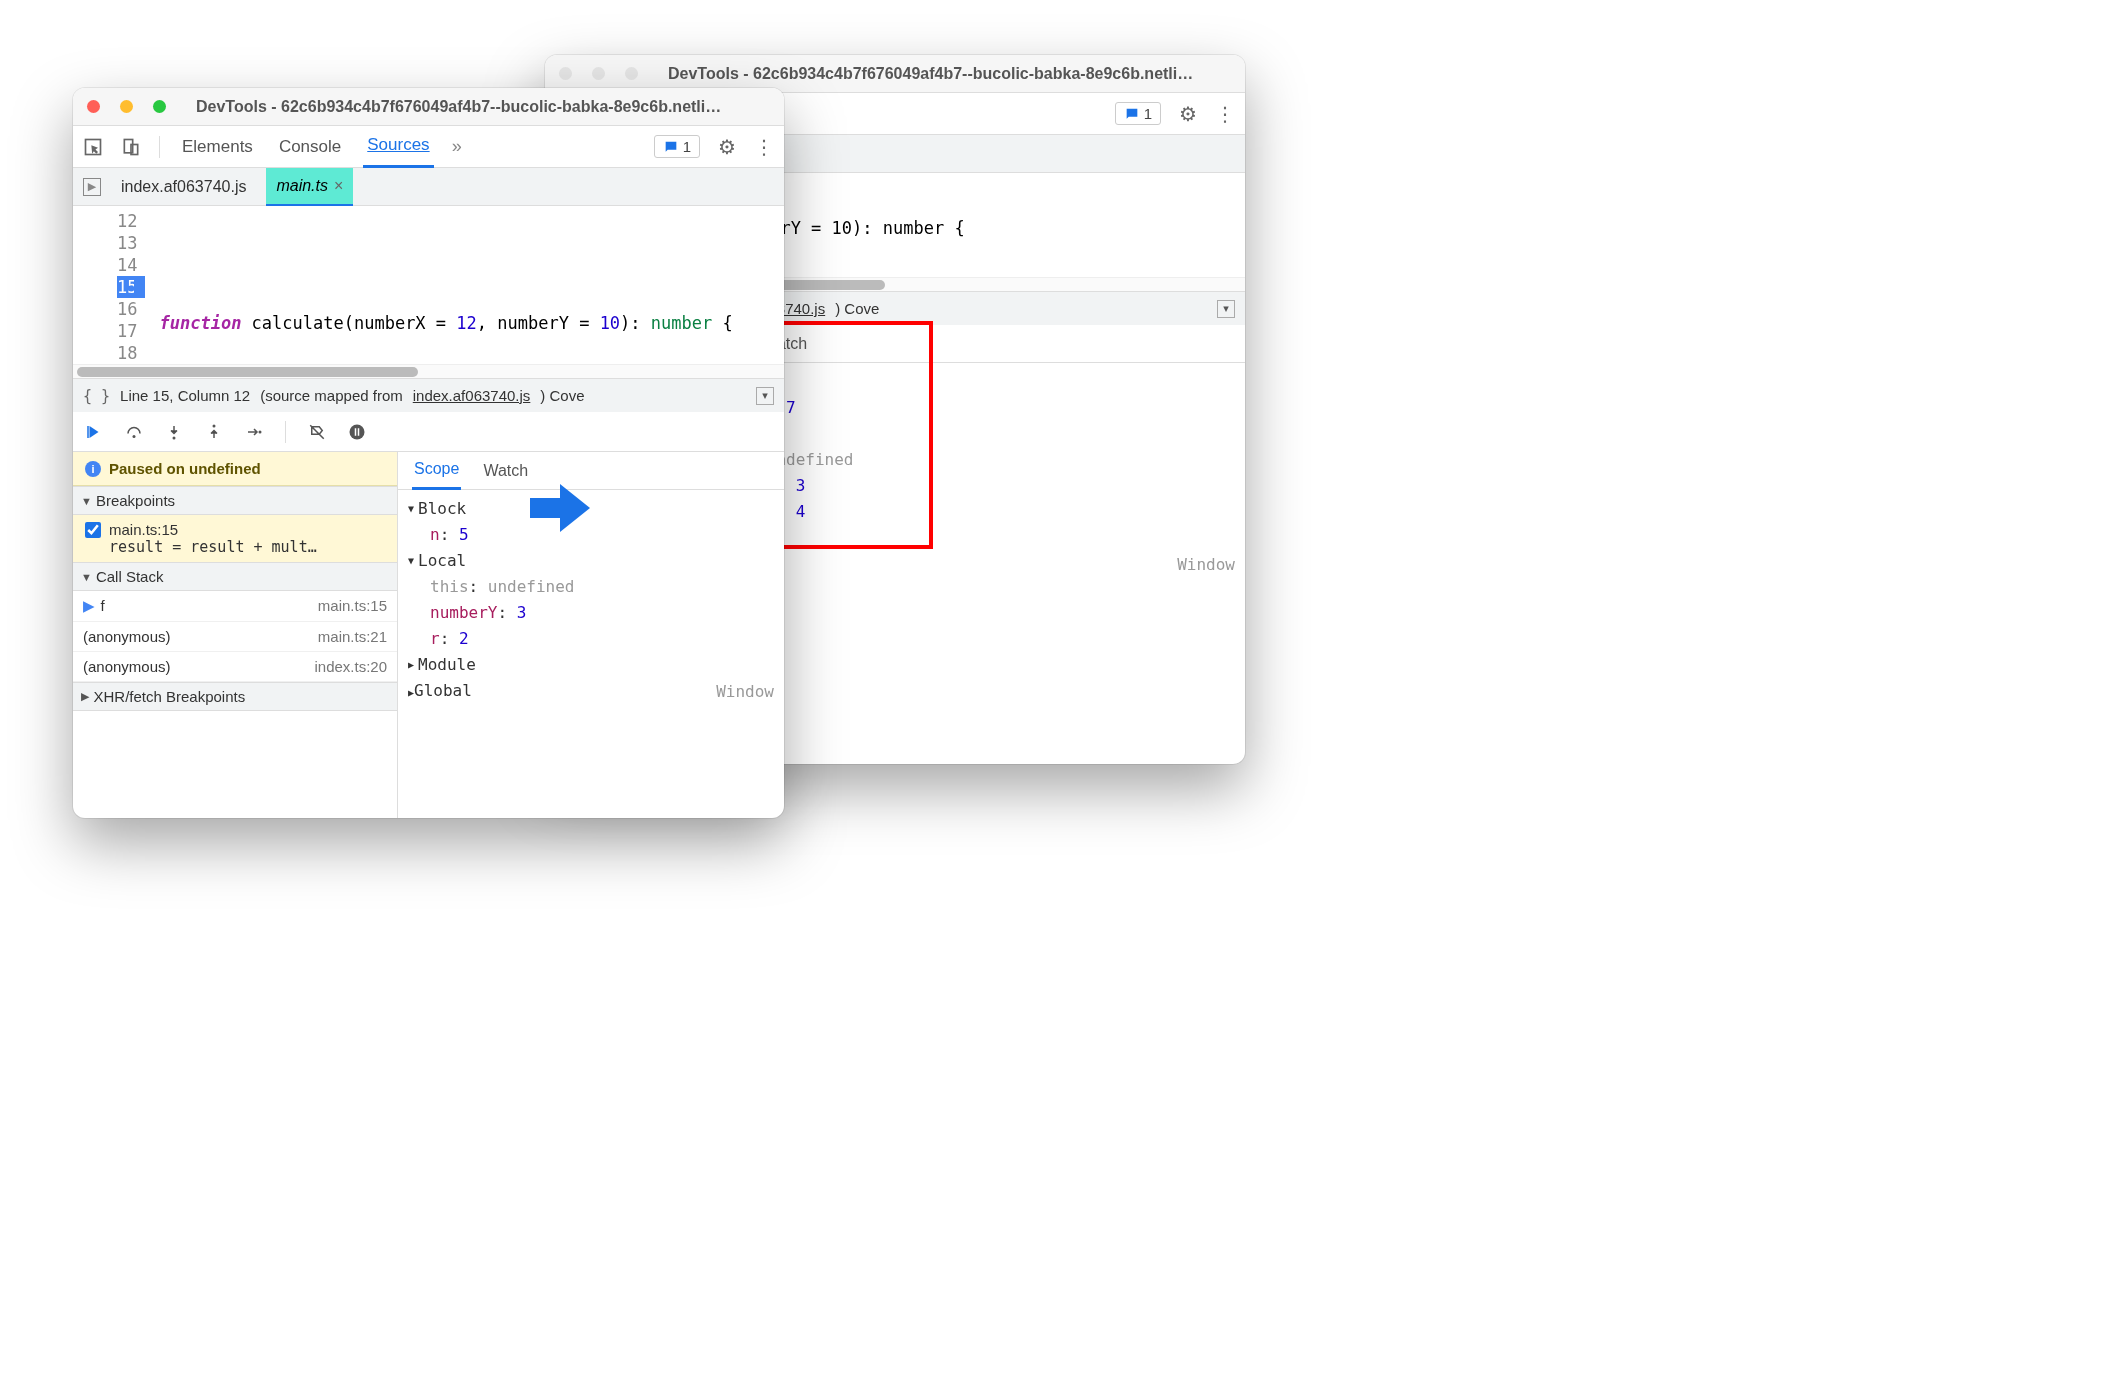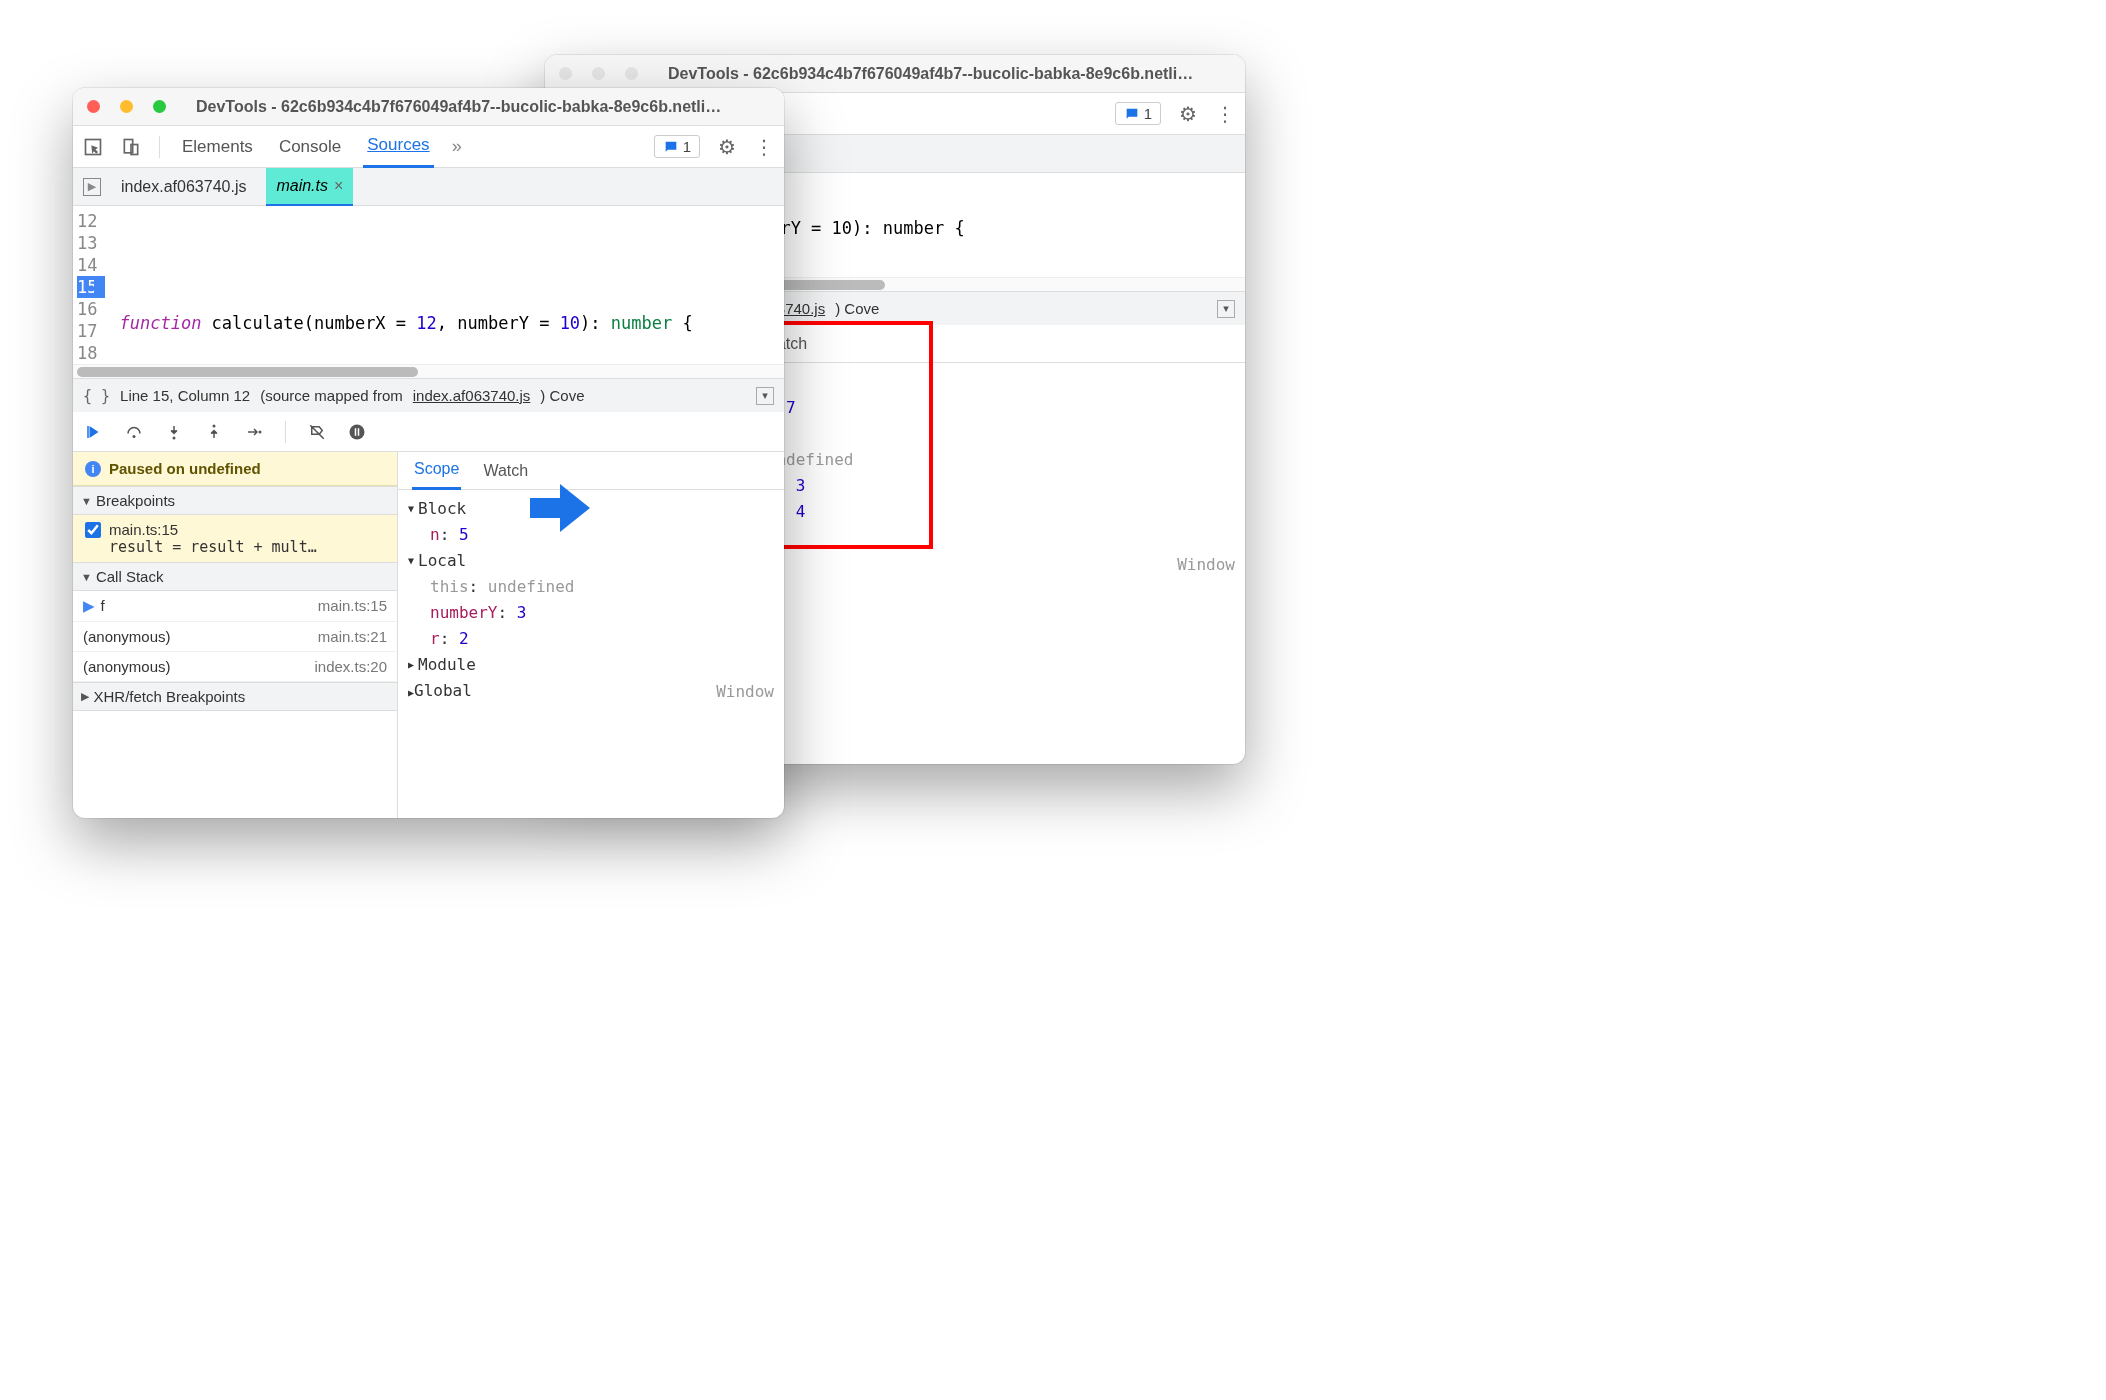"12" div.codearea { padding-left: none -> 40px }
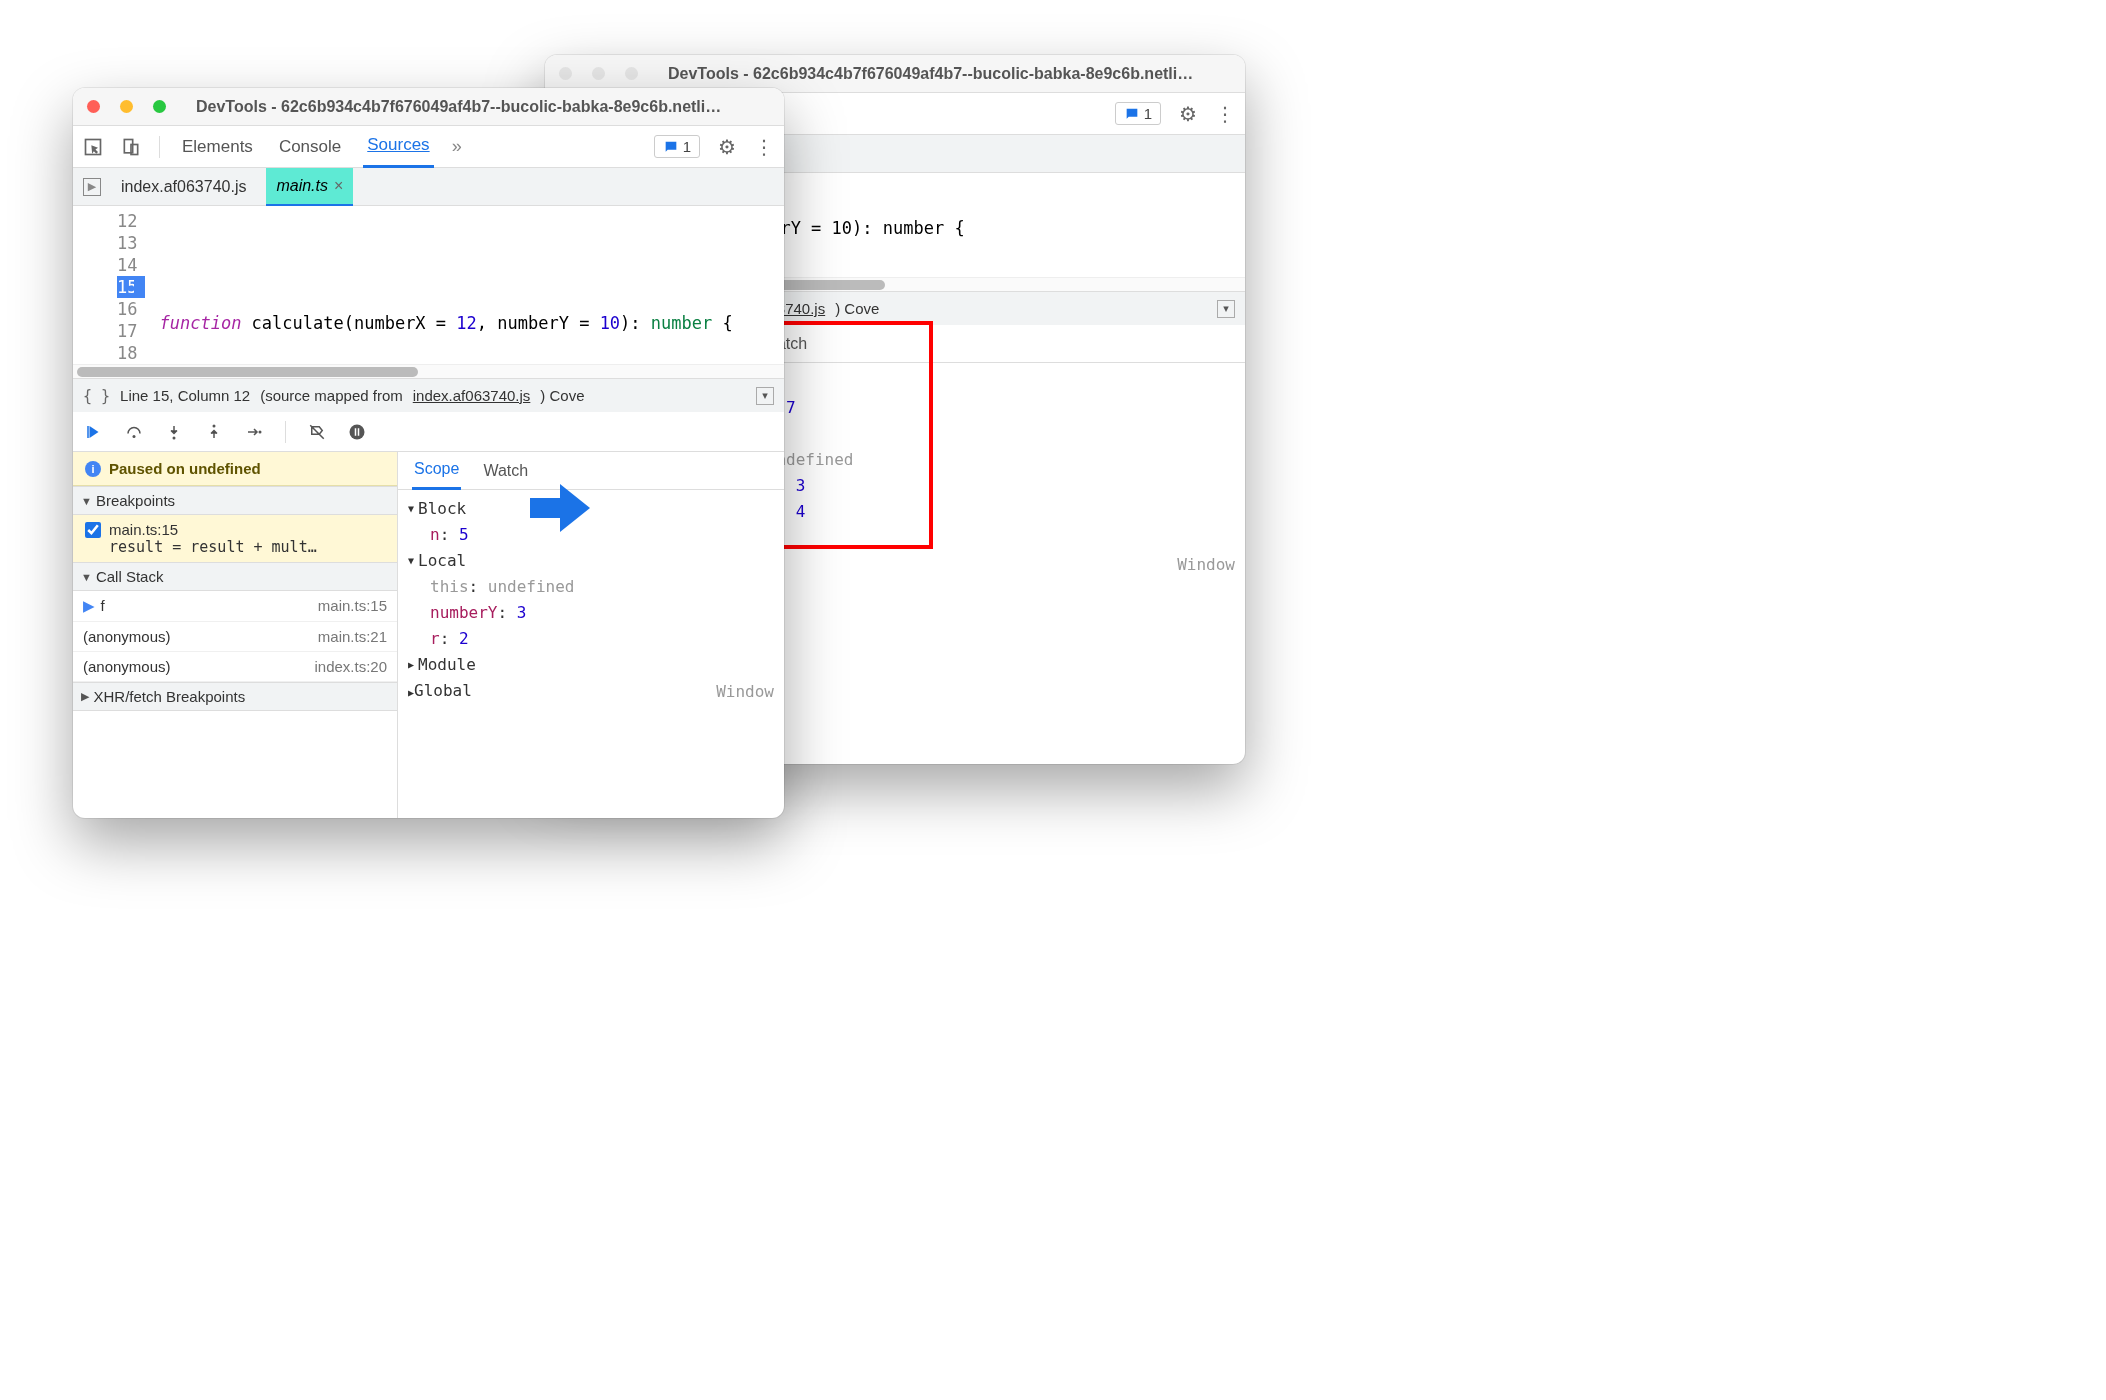"function" .kw { font-weight: none -> bold }
